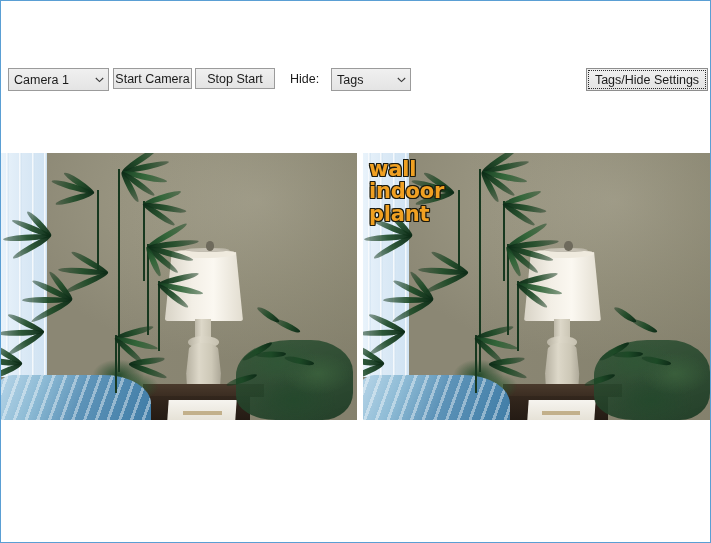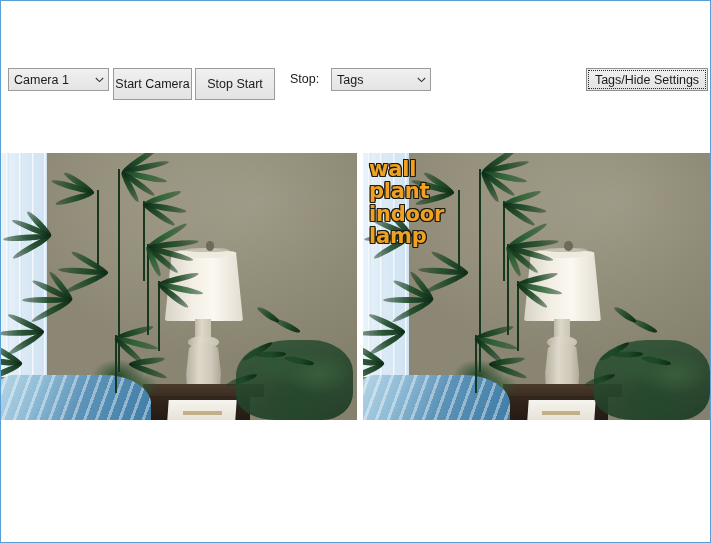"Start Camera" .pushbtn { height: 32px -> 21px }
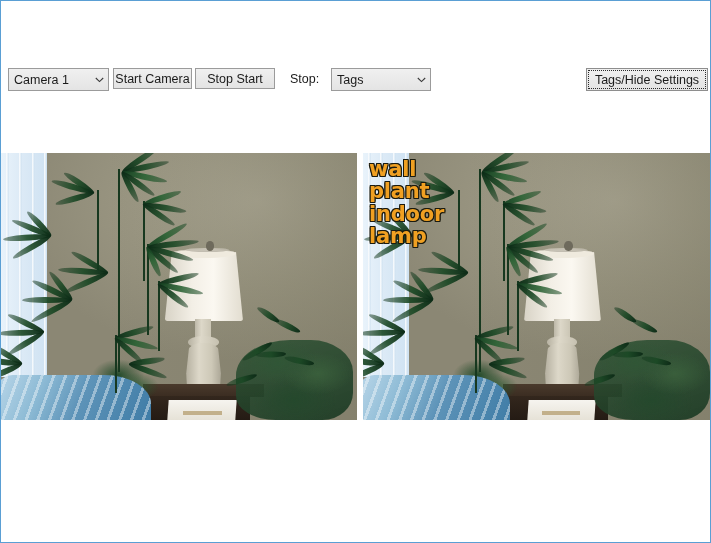"Stop:" span { text: Stop -> Hide }
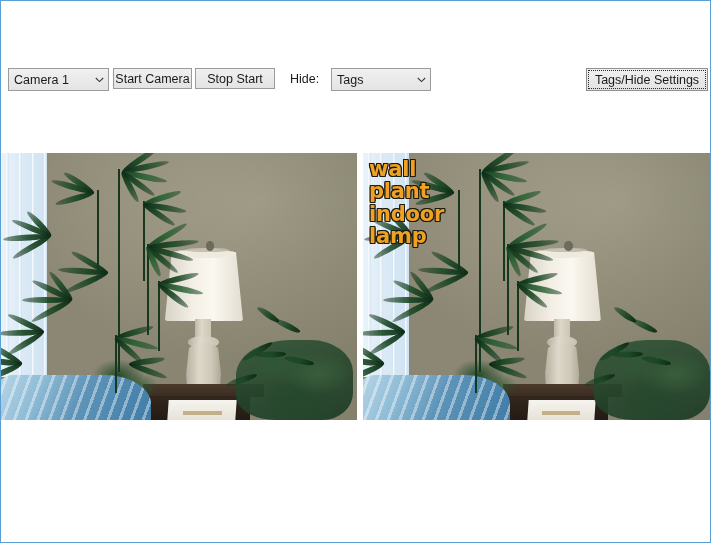"Tags" #mode-select { width: 100px -> 80px }
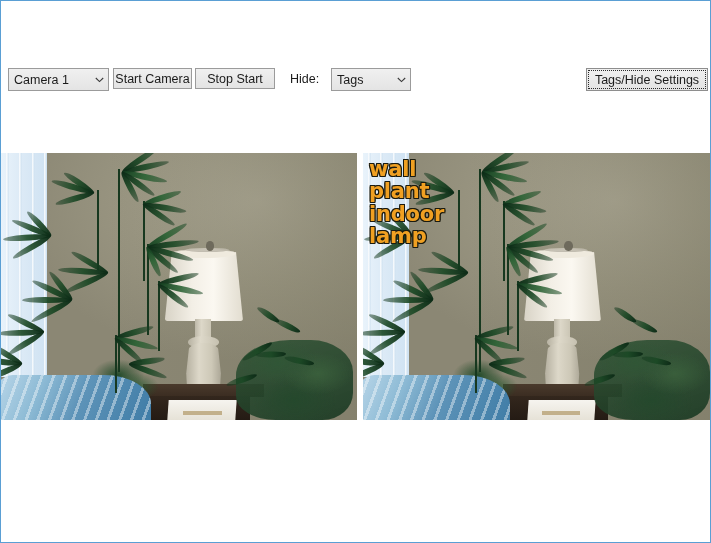"plant" div.tag-line { order: before "indoor" -> after "indoor" }
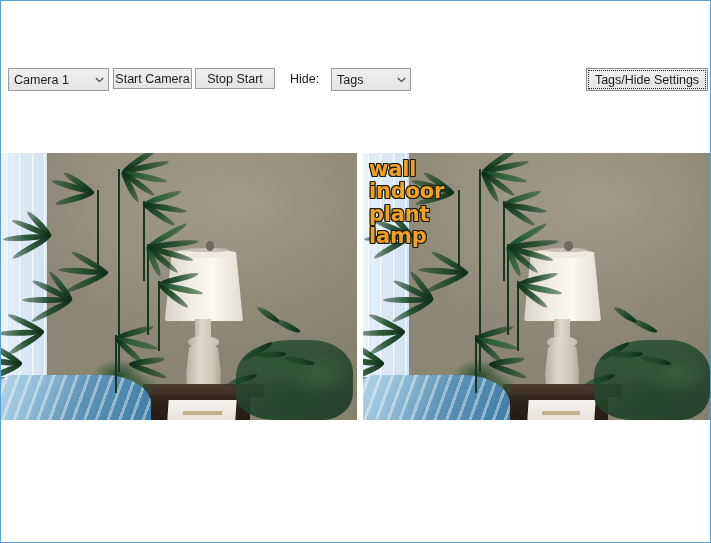"lamp" div.tag-line { html: <div>lamp</div> -> none }
